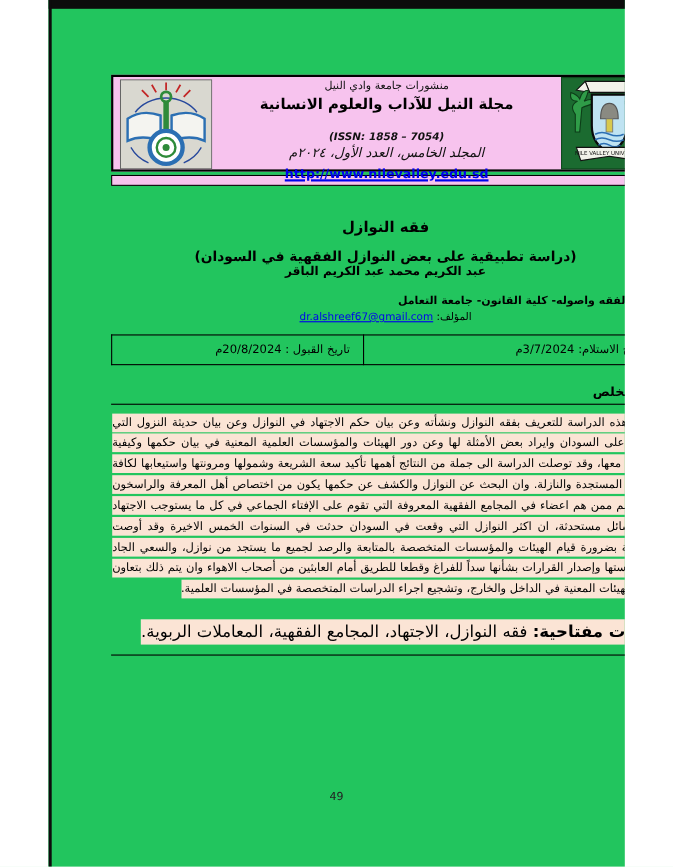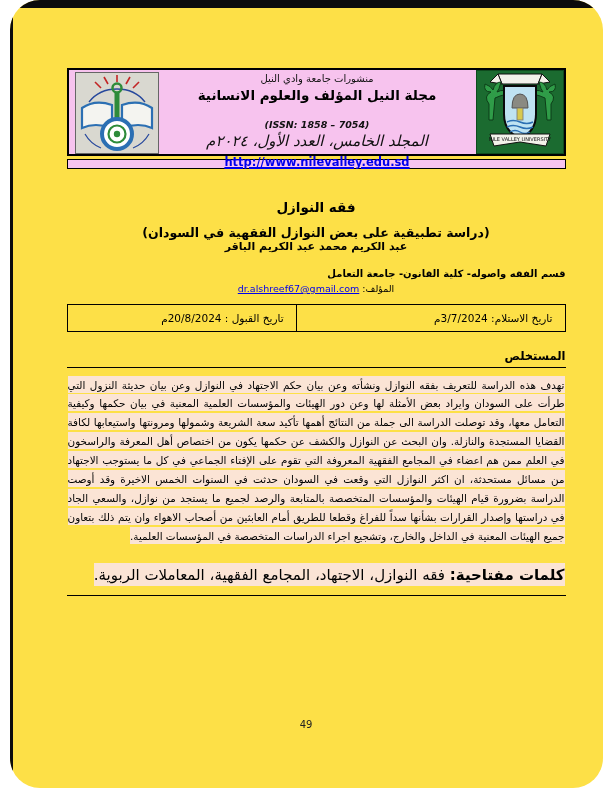"منشورات جامعة وادي النيل" .page { background: #fde047 -> #22c55e; border-radius: 30px -> none; width: 593px -> 524px }
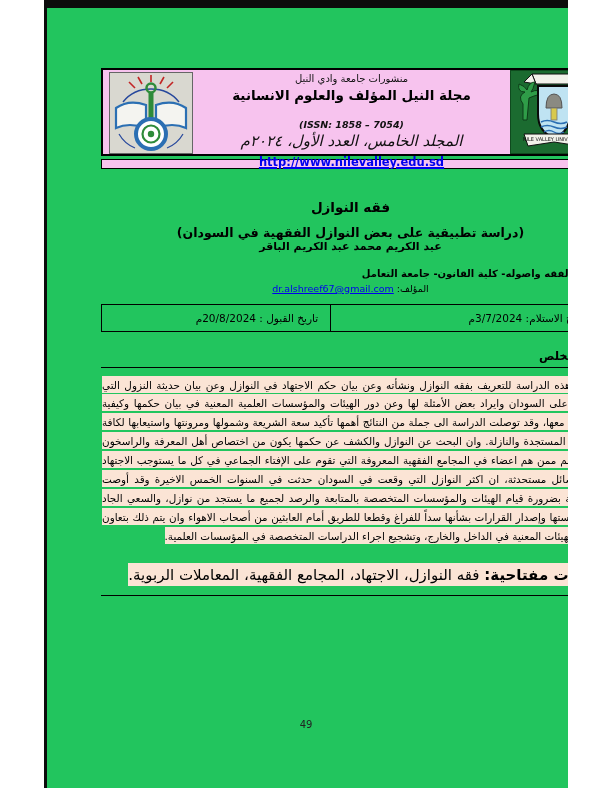"مجلة النيل المؤلف والعلوم الانسانية" div.hdr-journal { text: المؤلف -> للآداب }
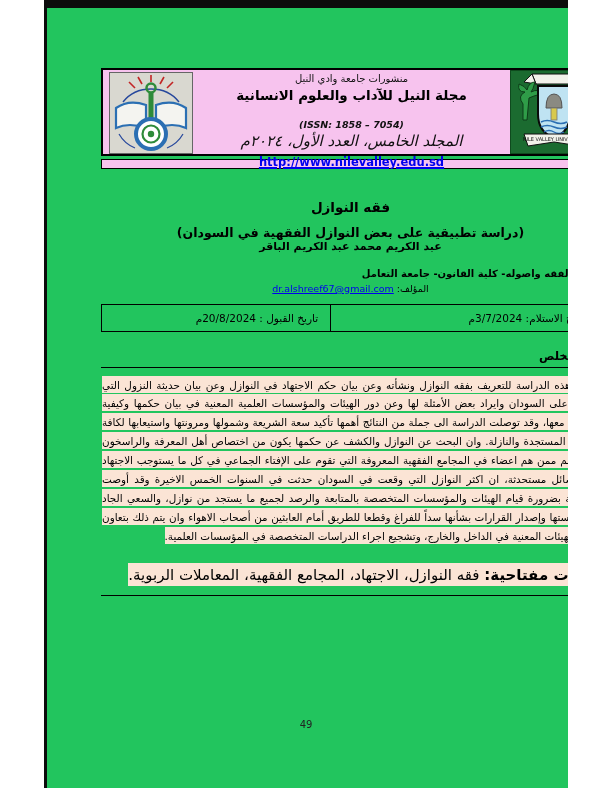"المجلد الخامس، العدد الأول، ٢٠٢٤م" .hdr-volume { font-size: 15px -> 12px }
